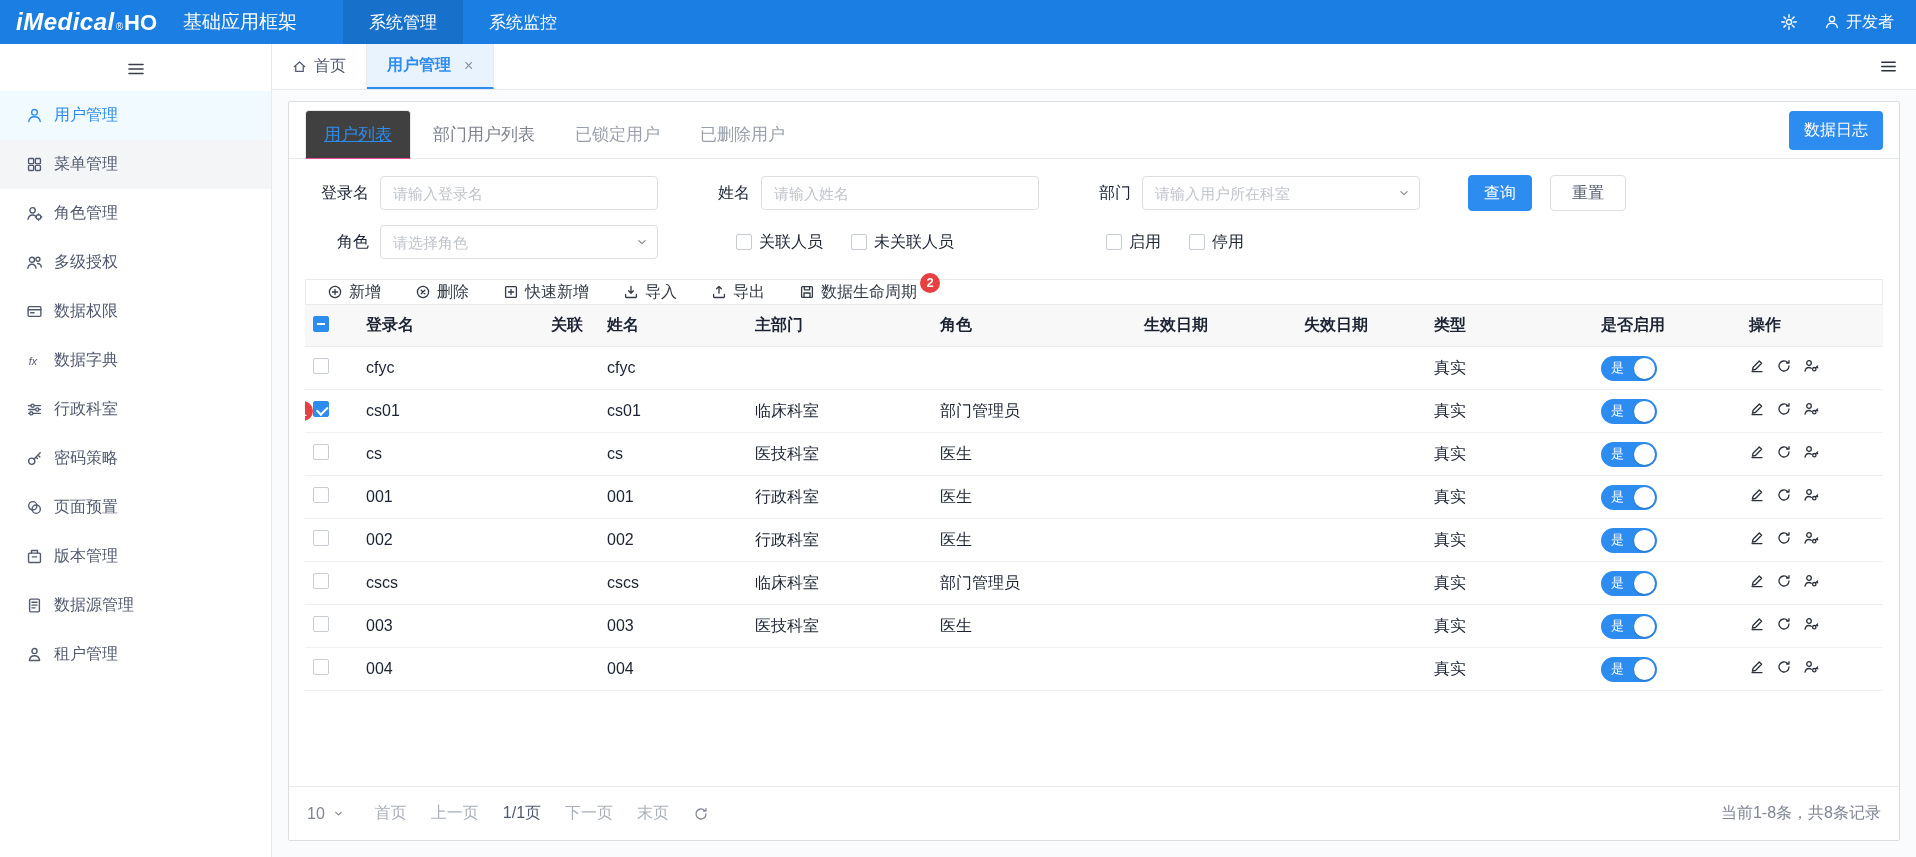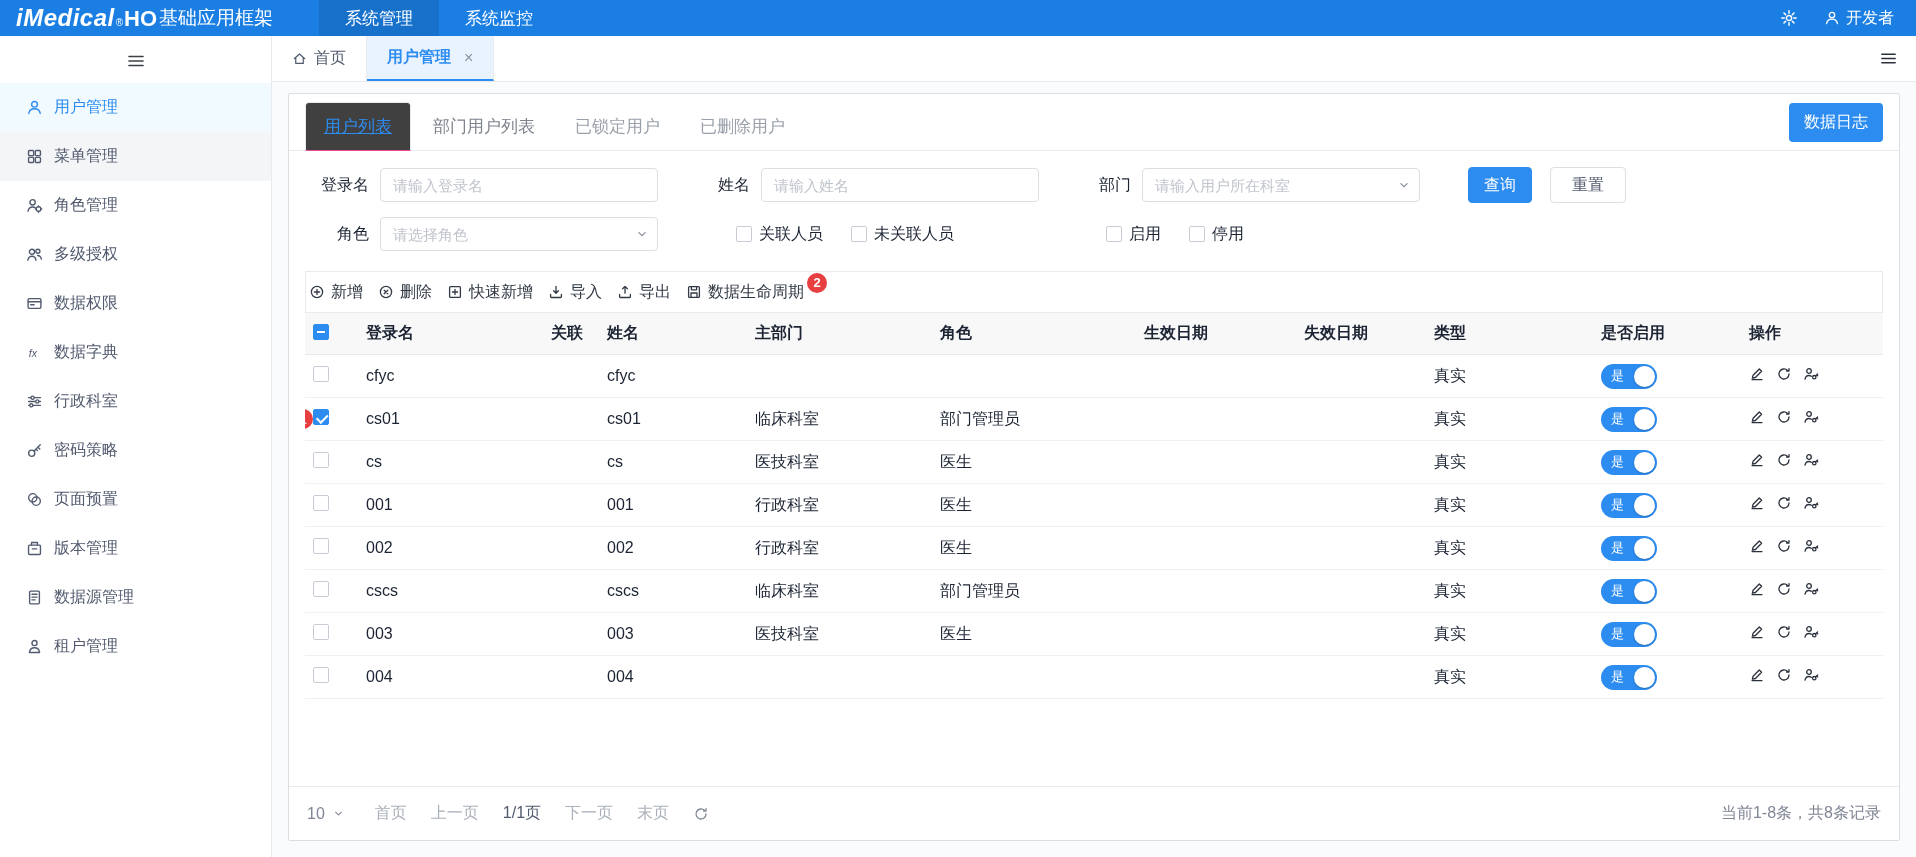"iMedical" .topbar { height: 36px -> 44px }
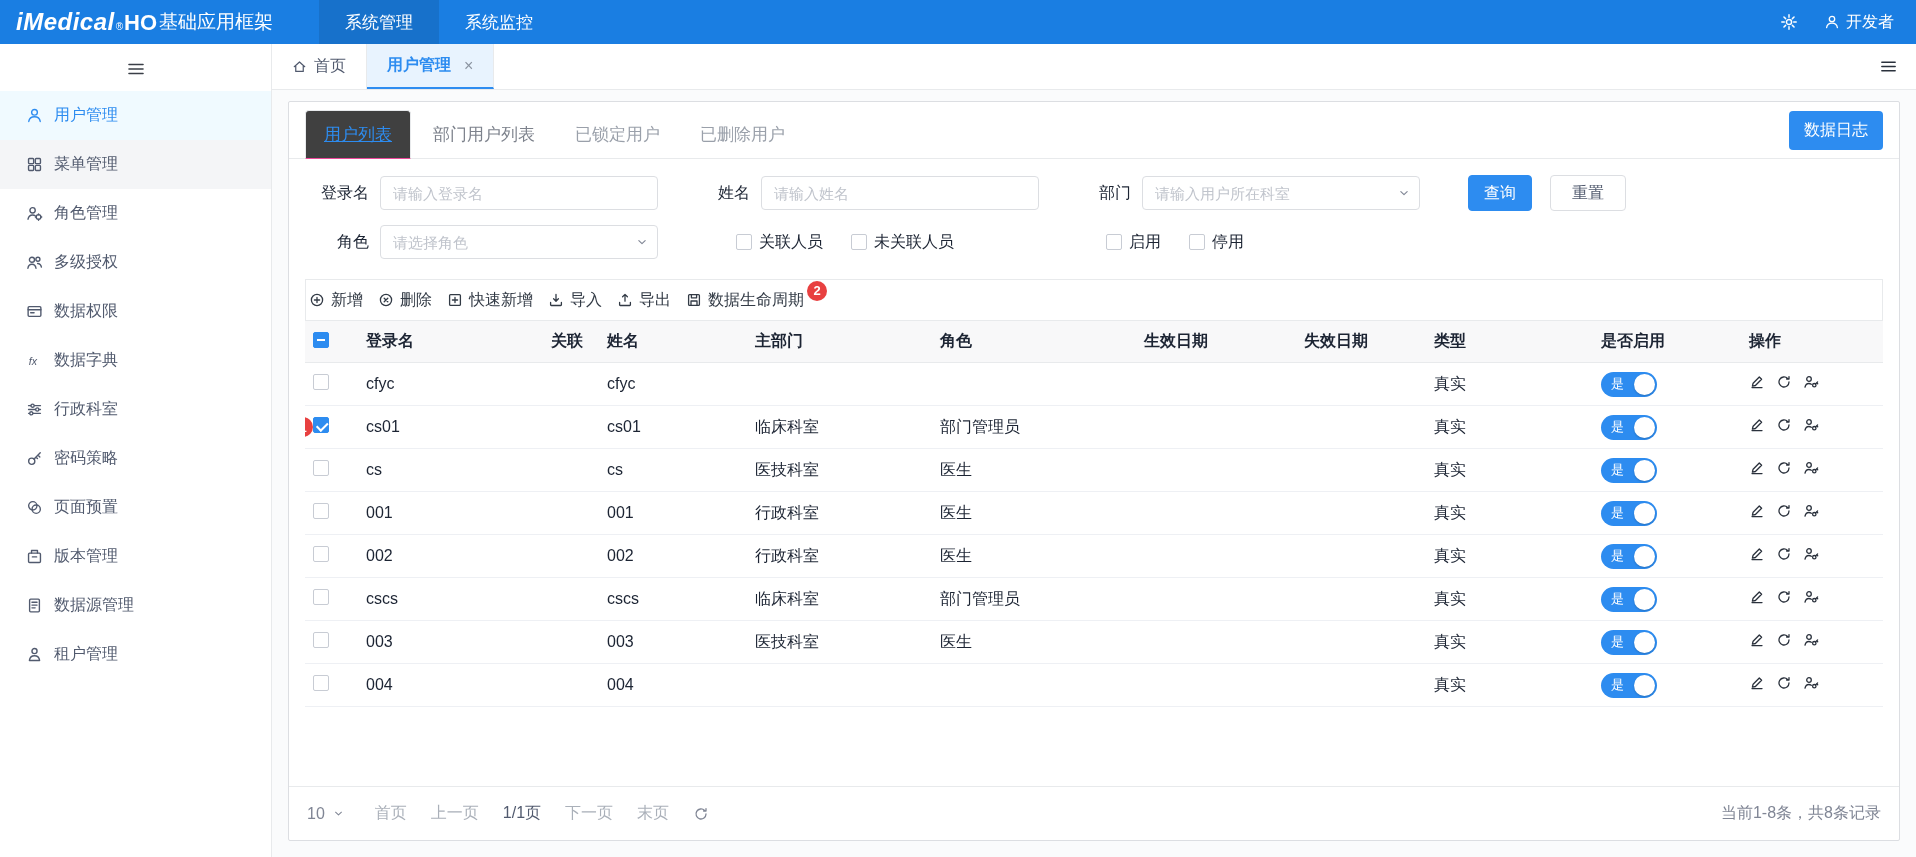"基础应用框架" .app-title { margin-left: 2px -> 26px }
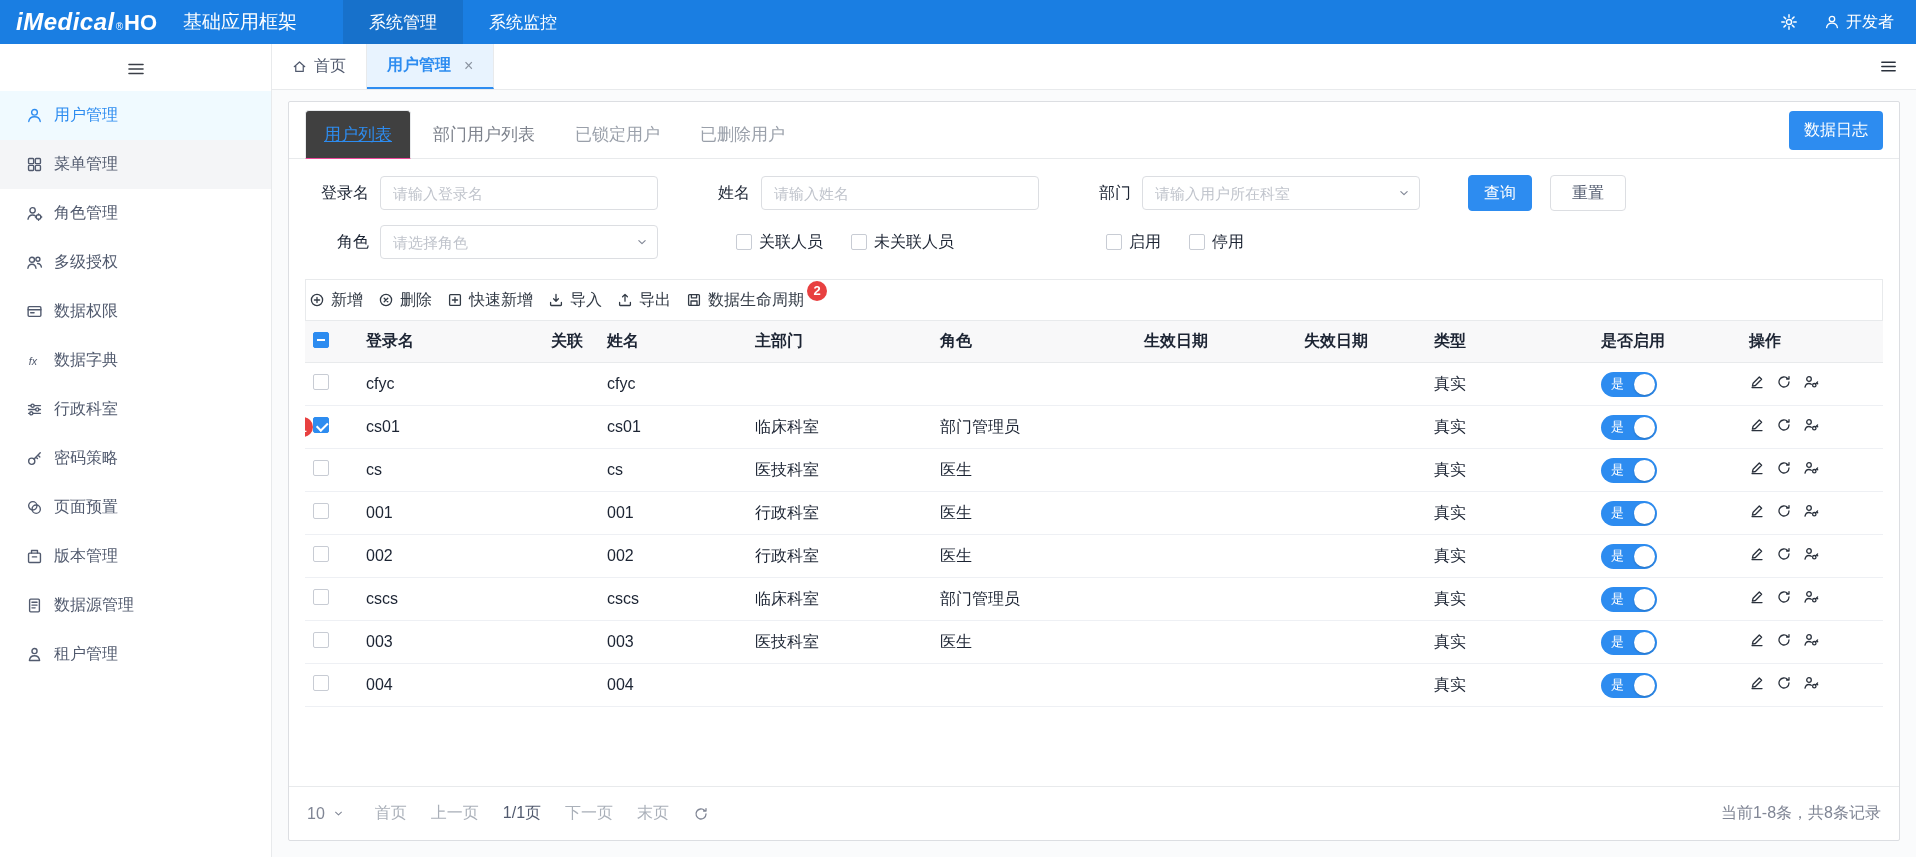"新增" .toolbar { gap: 15px -> 34px; height: 42px -> 26px; padding: 0 3px -> 0 21px }
